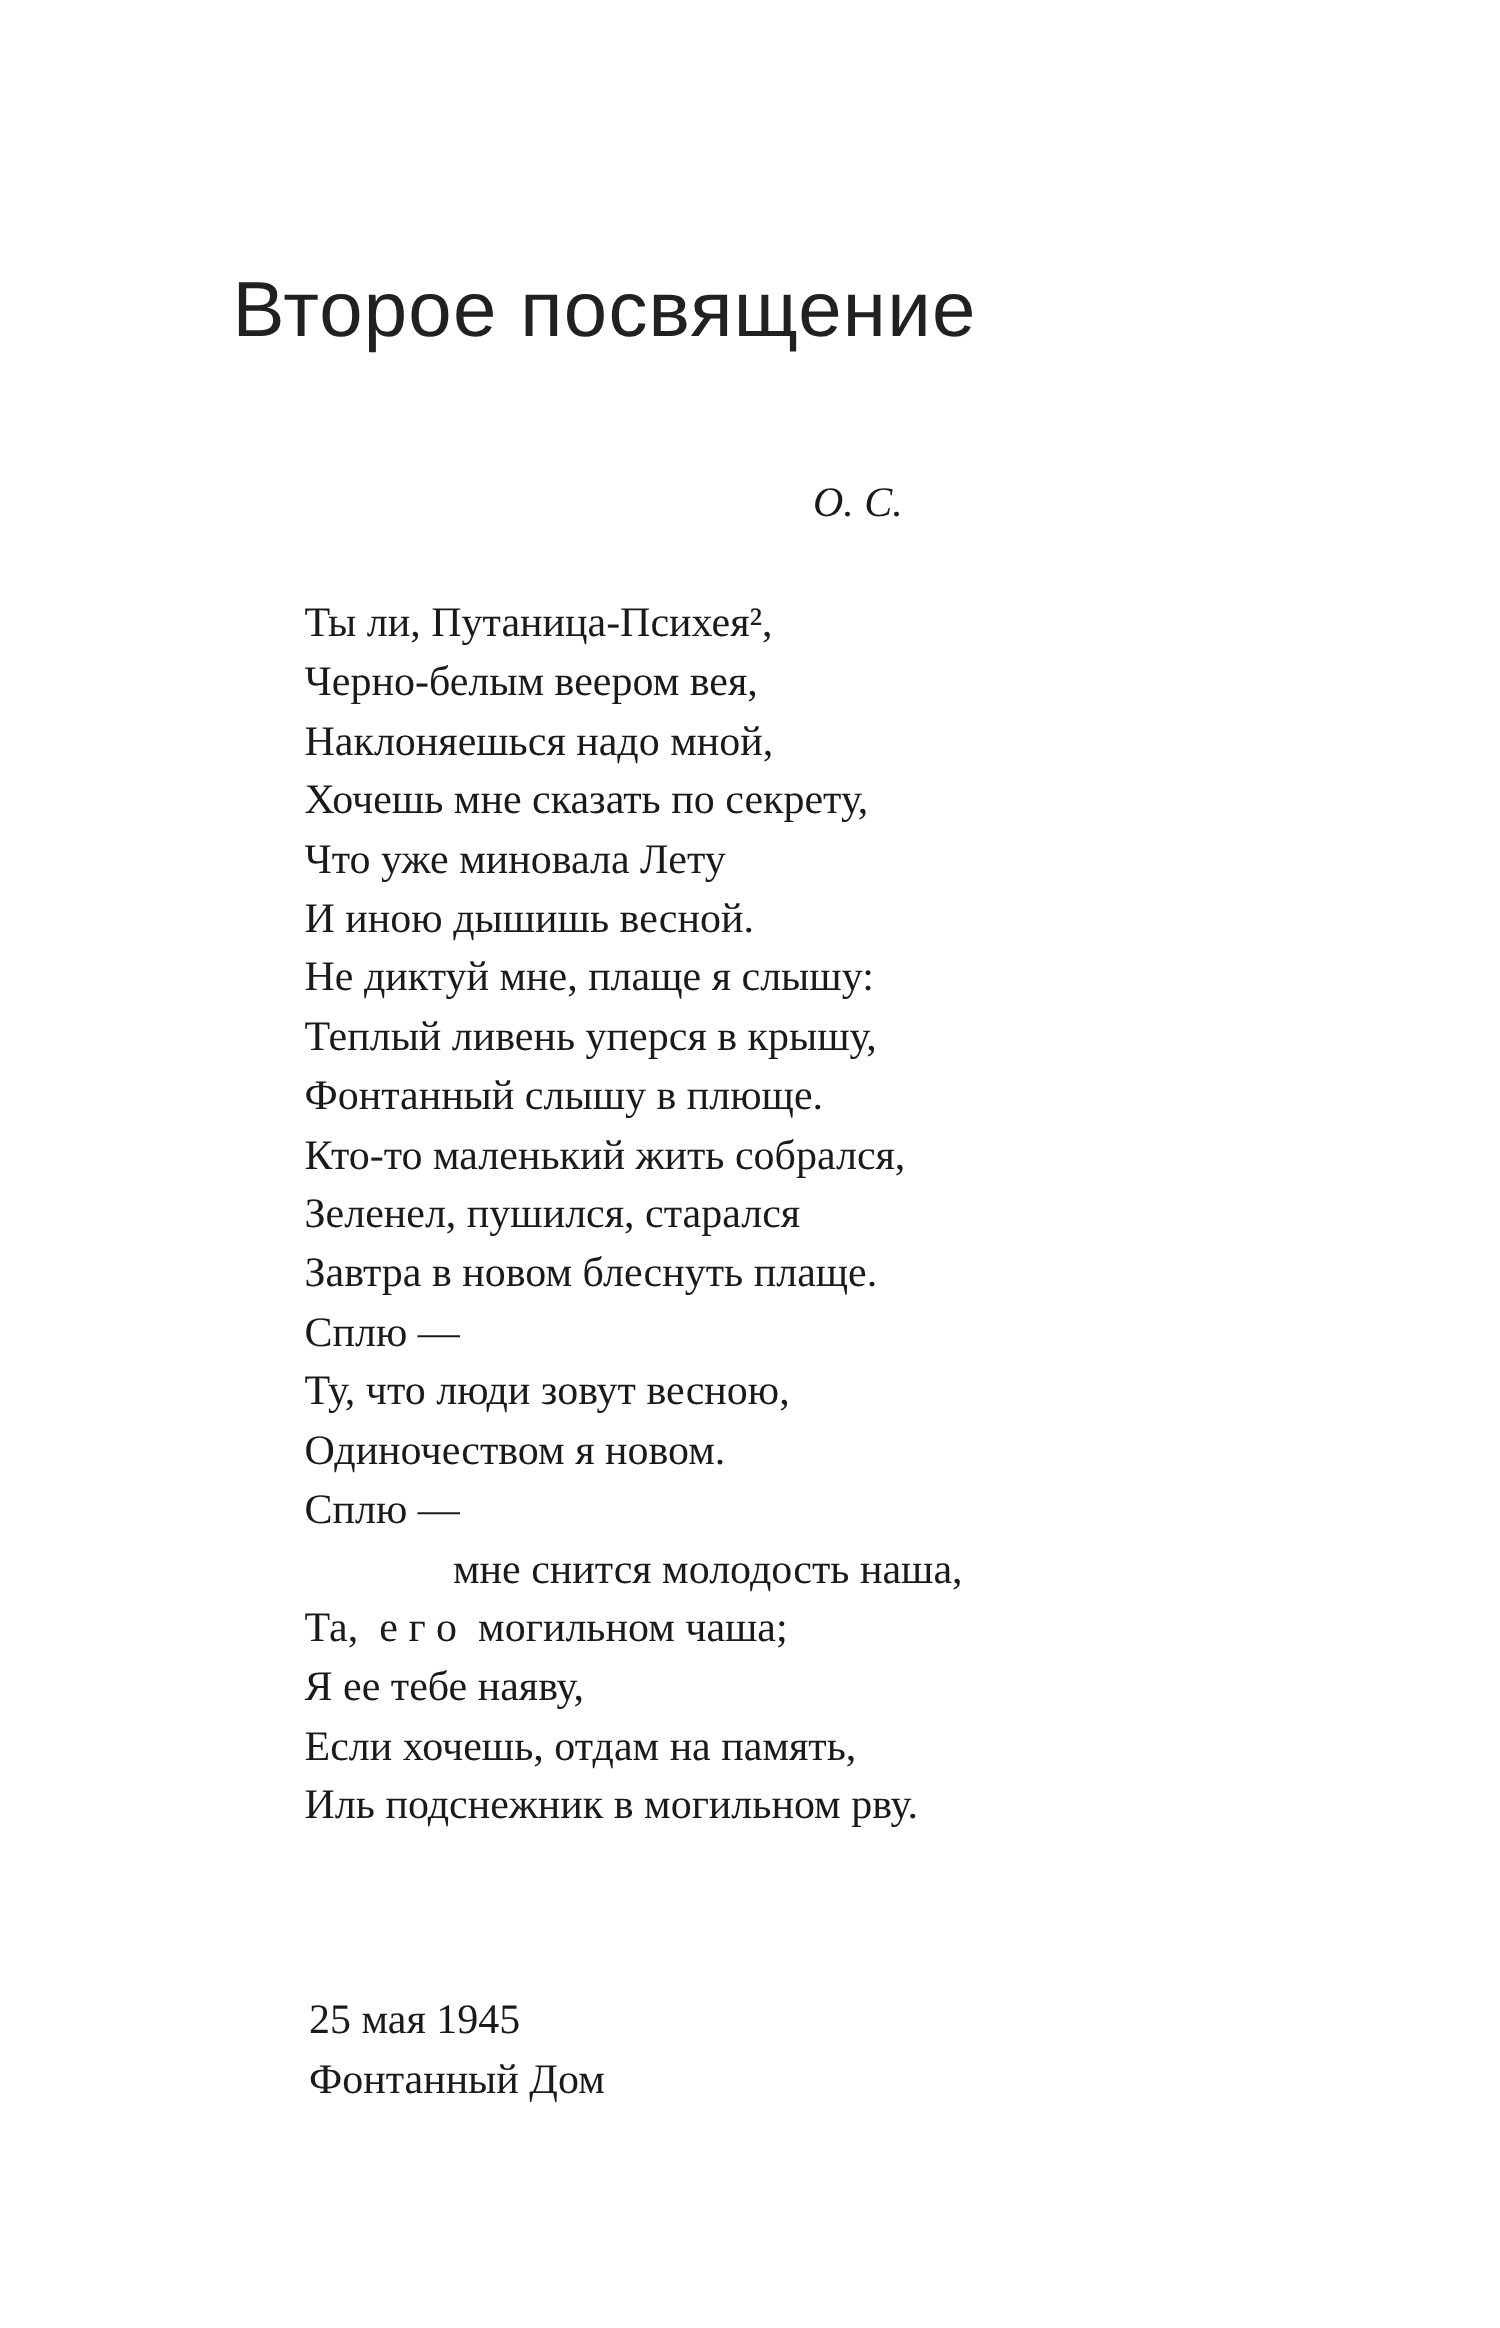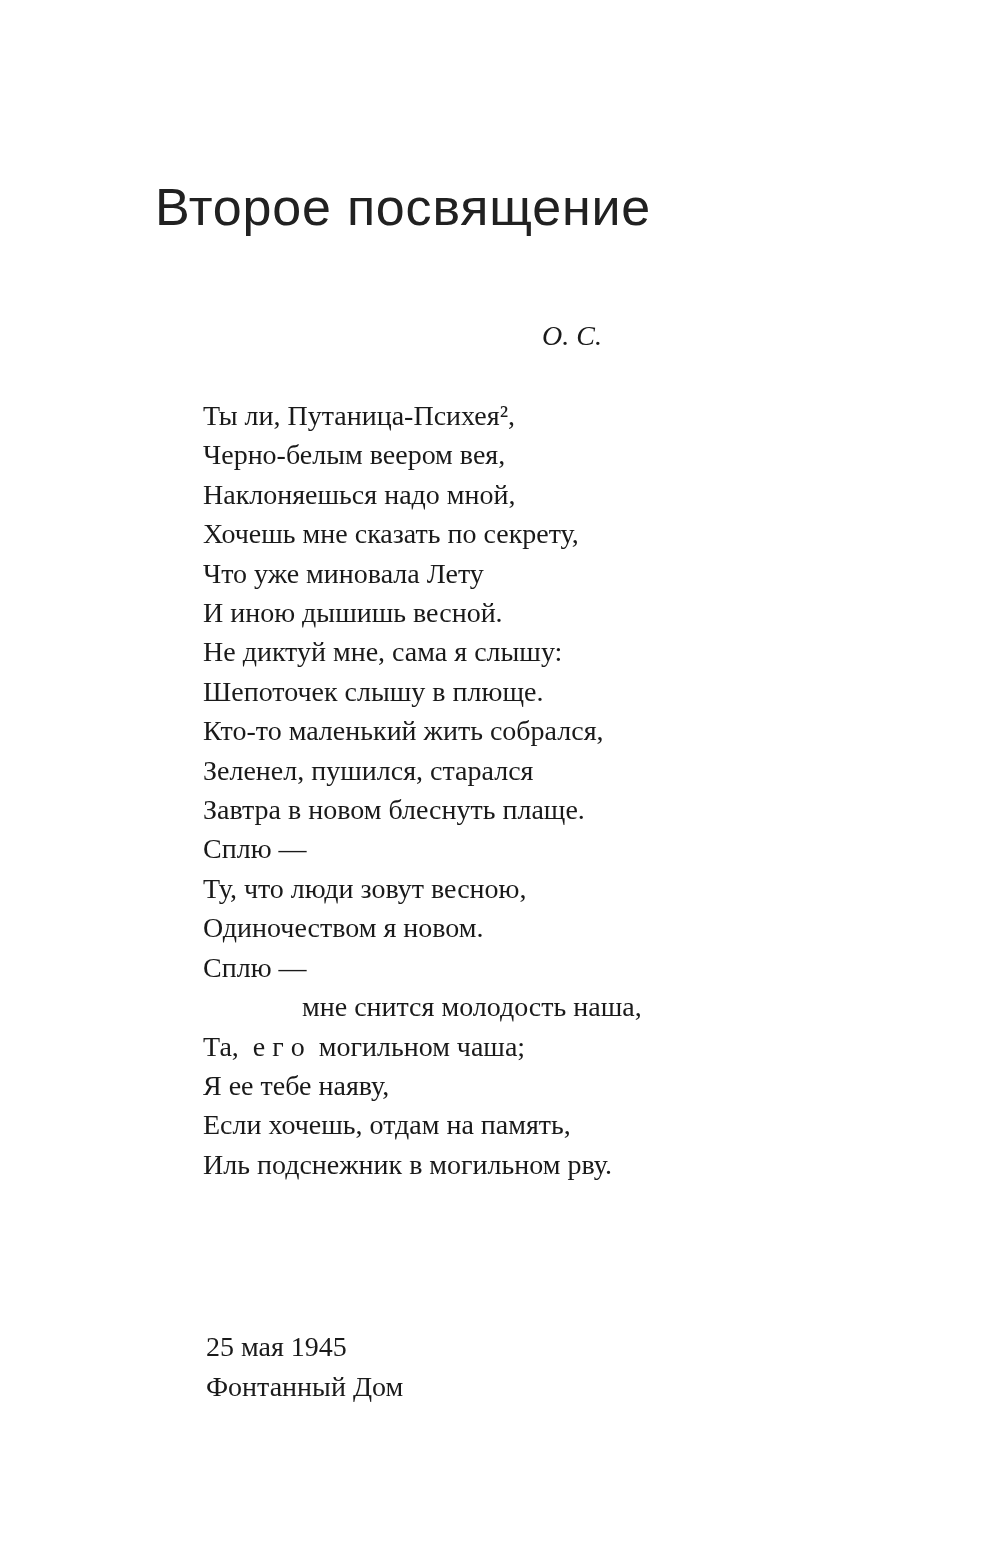"Не диктуй мне, сама я" div.poem-line { text: сама -> плаще }
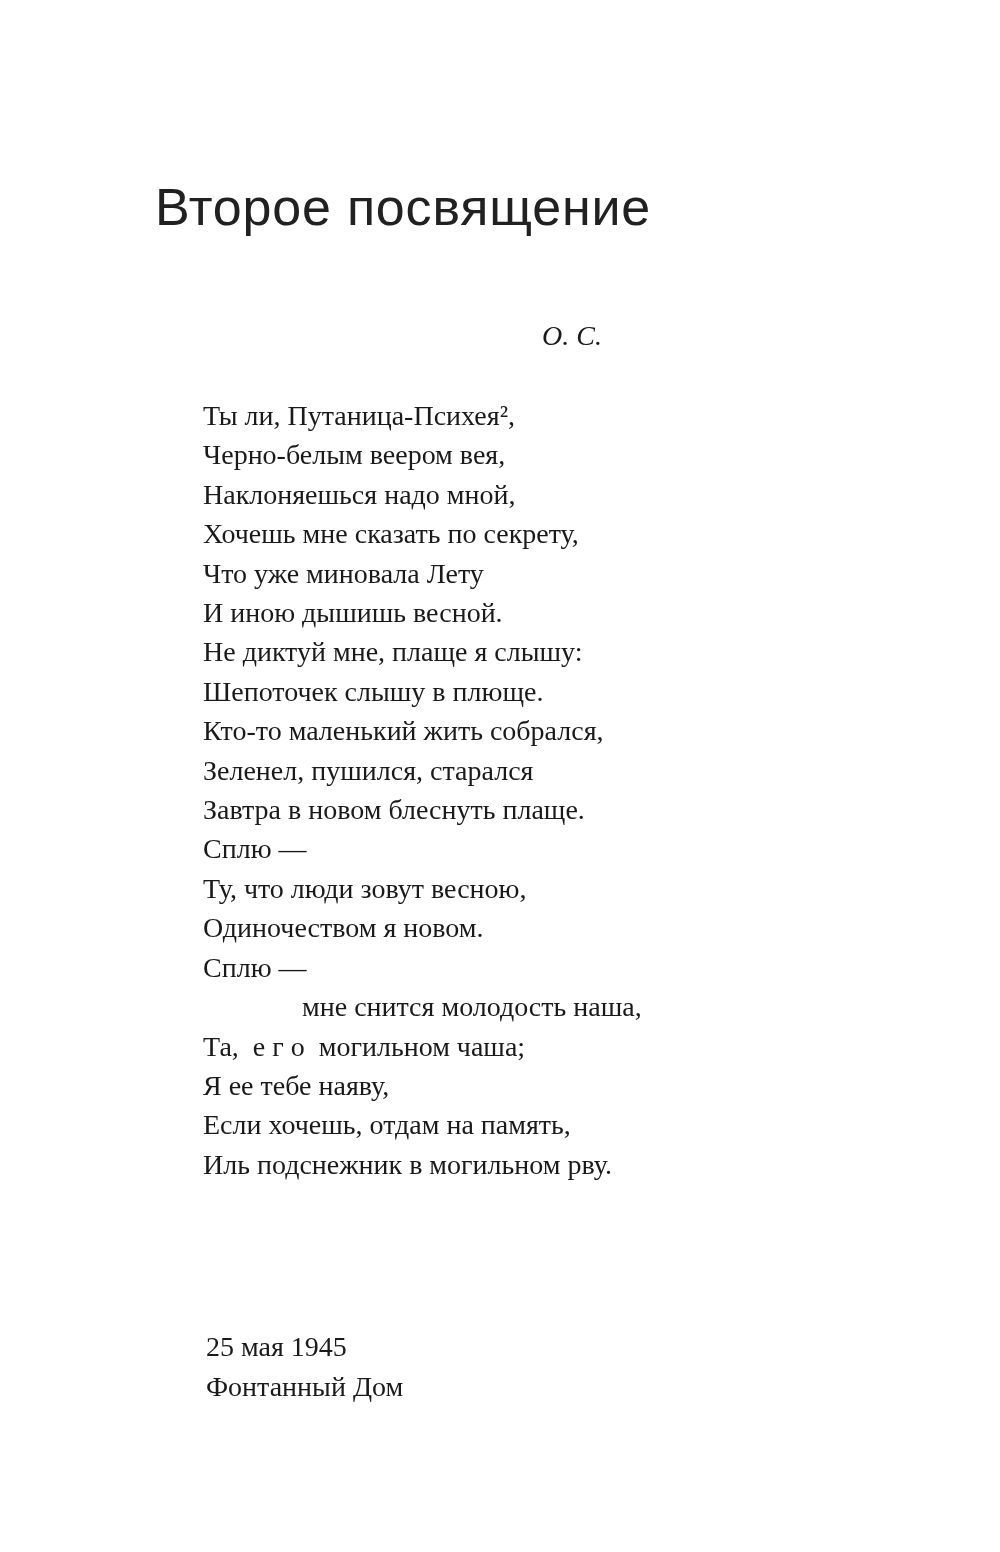"Теплый ливень уперся в крышу," div.poem-line { html: none -> <div>Теплый ливень уперся в крышу,</div> }
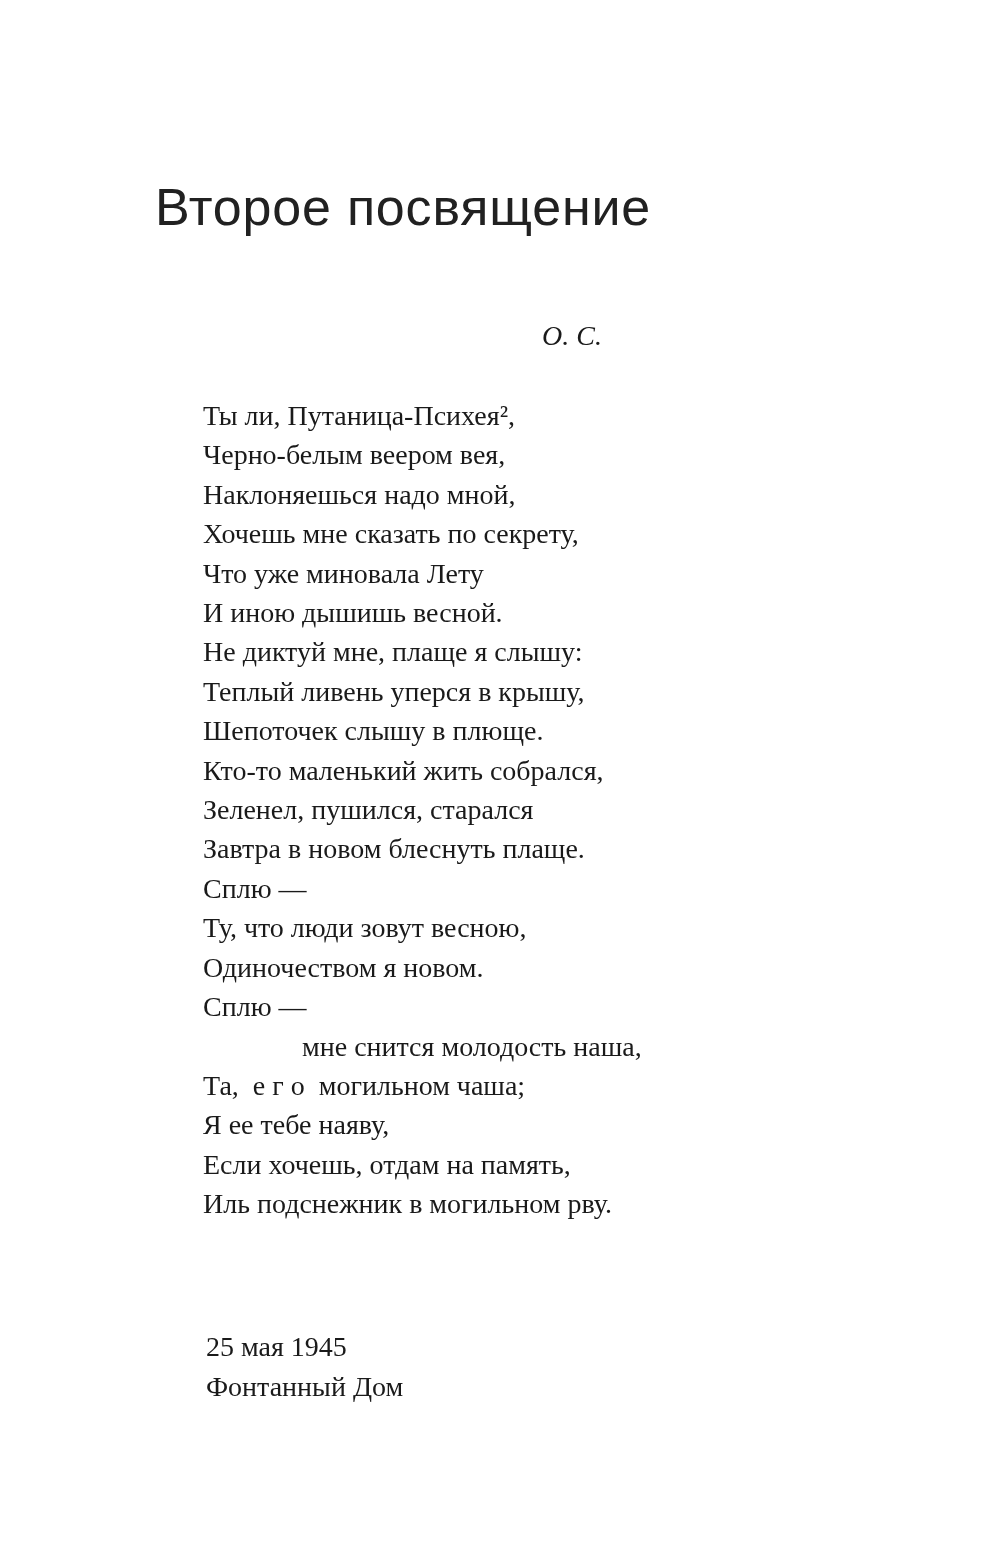"Шепоточек слышу в плюще." div.poem-line { text: Шепоточек -> Фонтанный }
